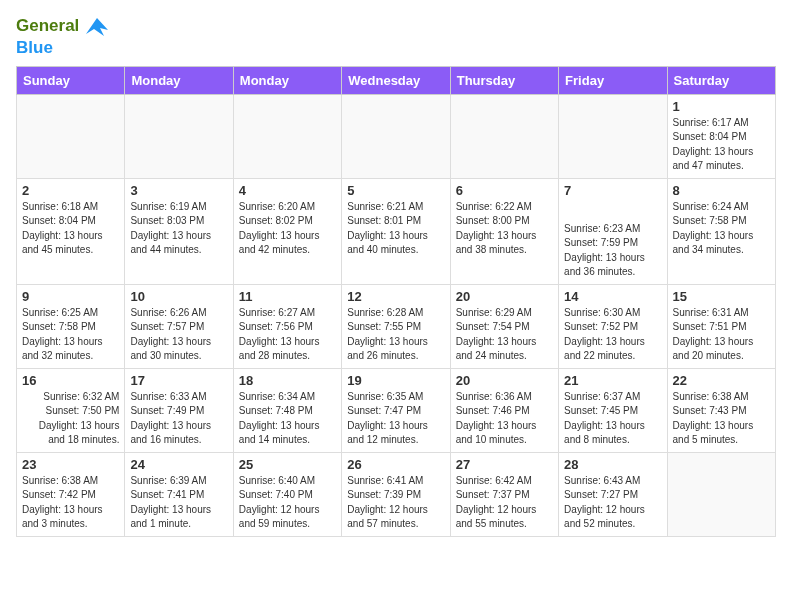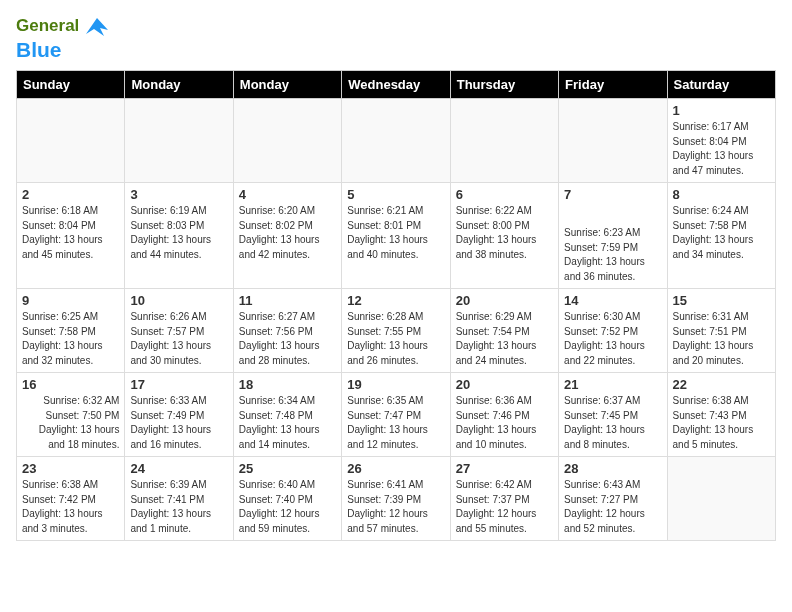"Blue" div { font-size: 21px -> 17px }
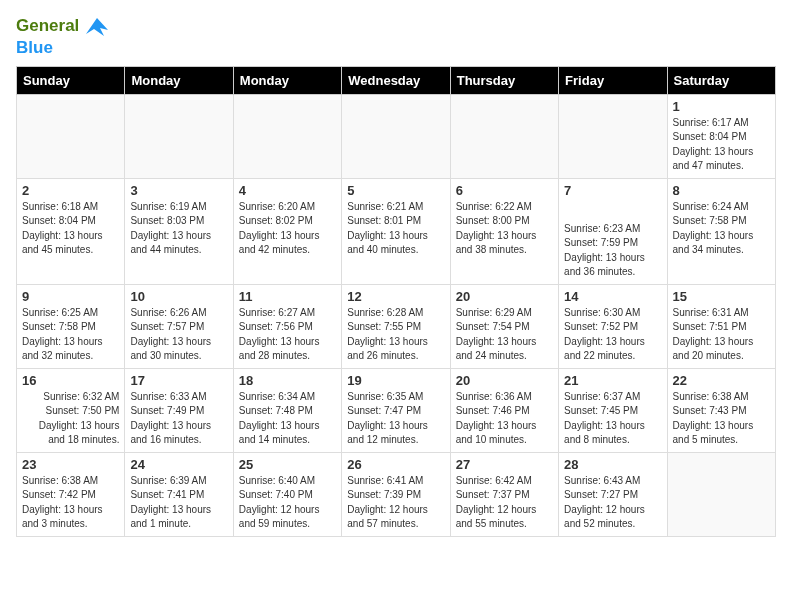"Sunday" .calendar th { background-color: #000000 -> #8b5cf6 }
